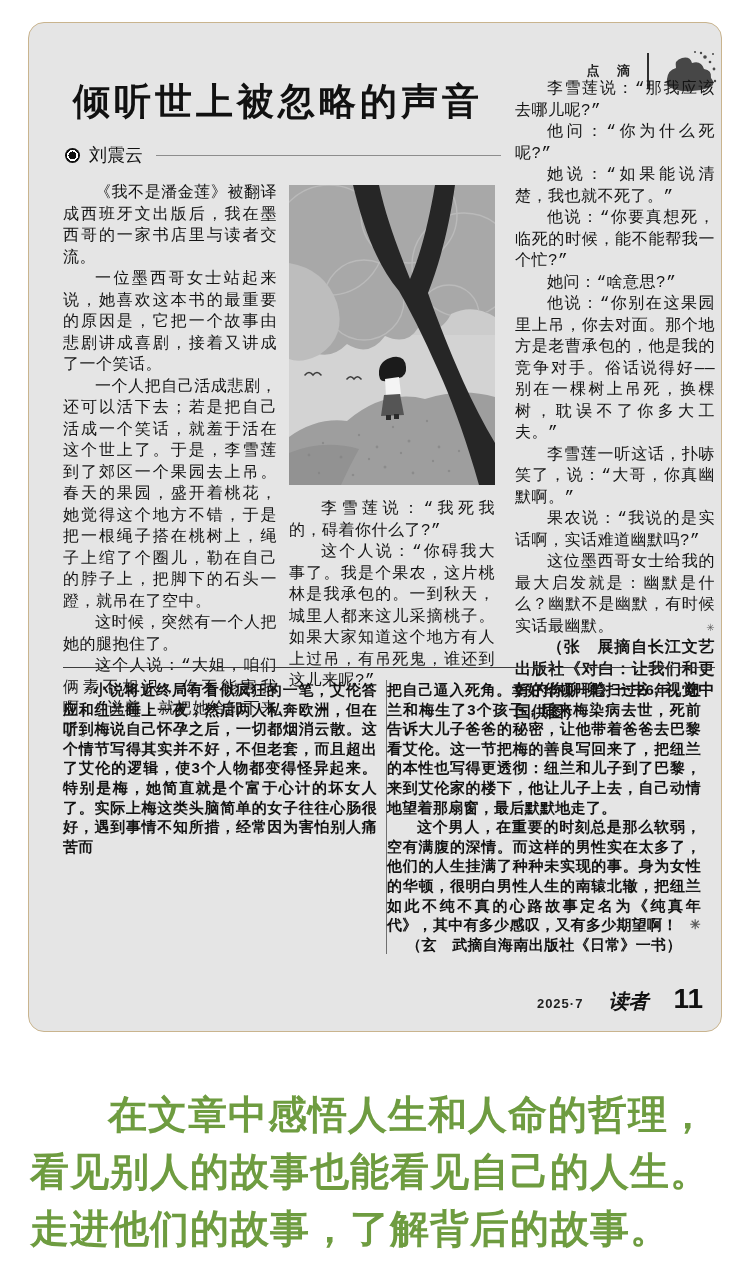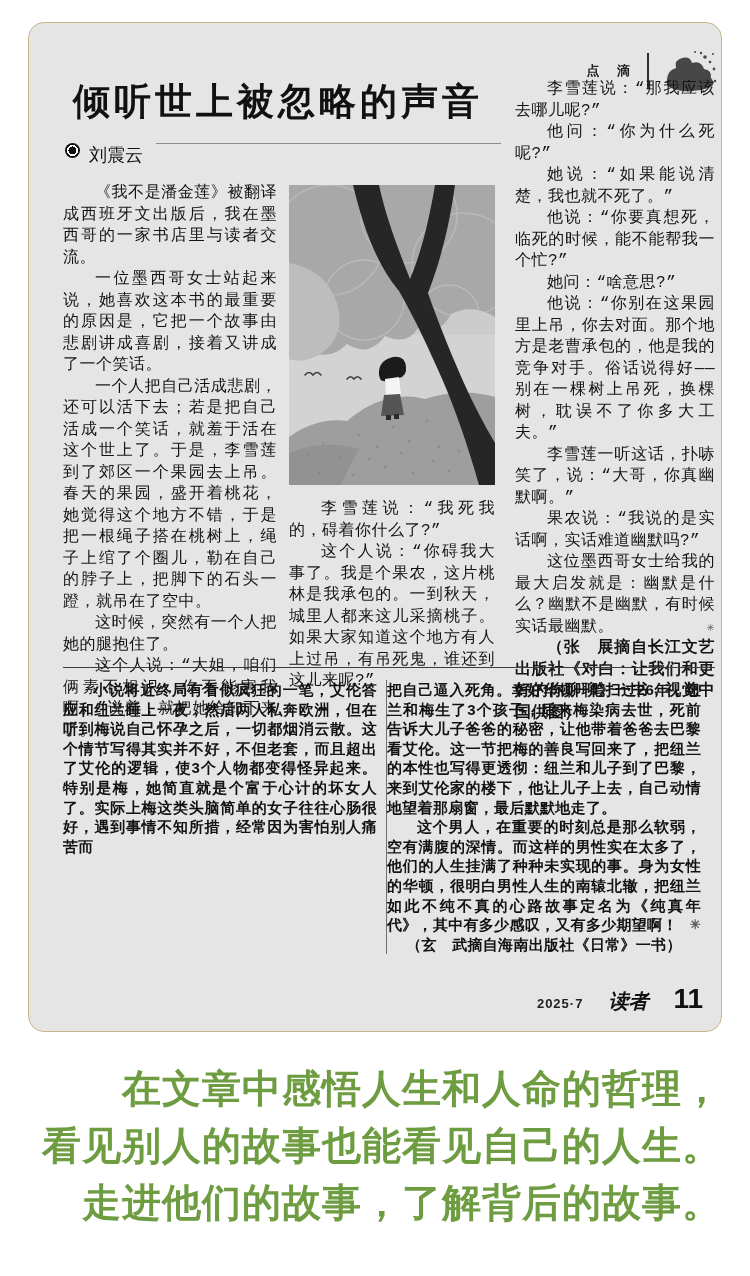"刘震云" .author-row { align-items: none -> center }
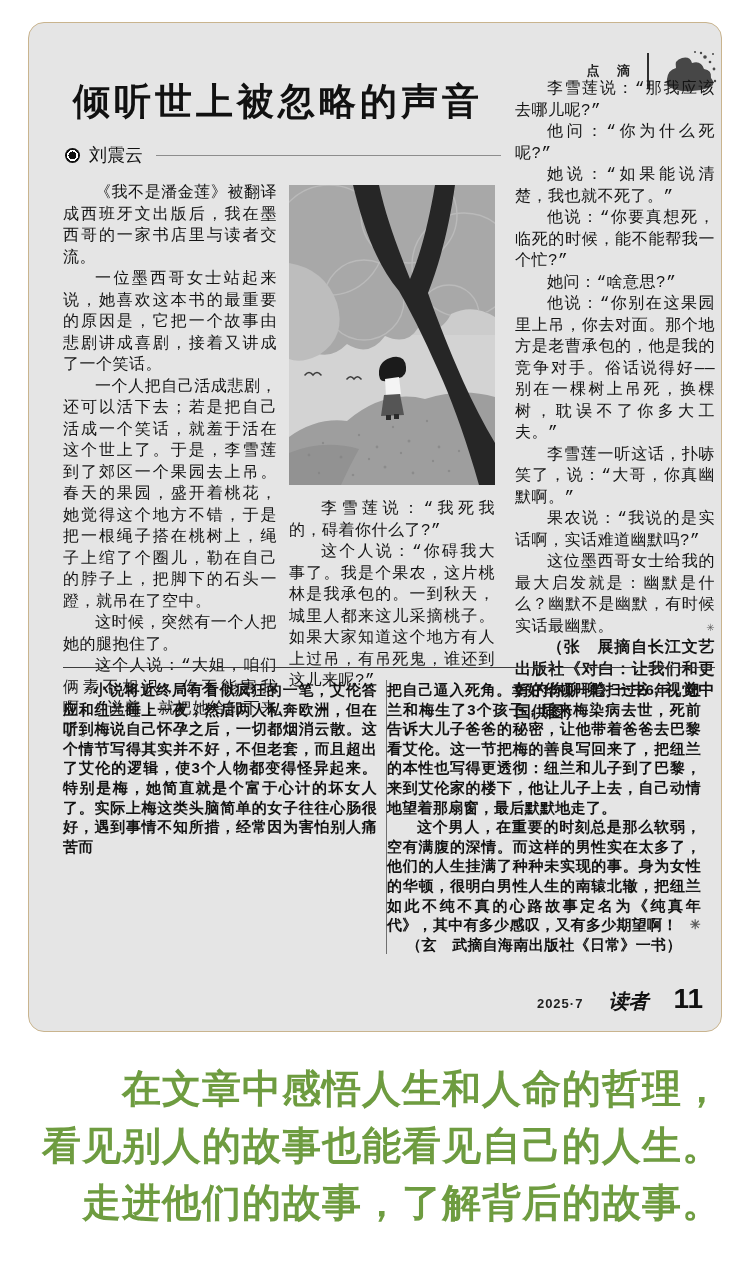"在文章中感悟人生和人命的哲理，" .caption { text-align: right -> none; top: 1060px -> 1086px }
